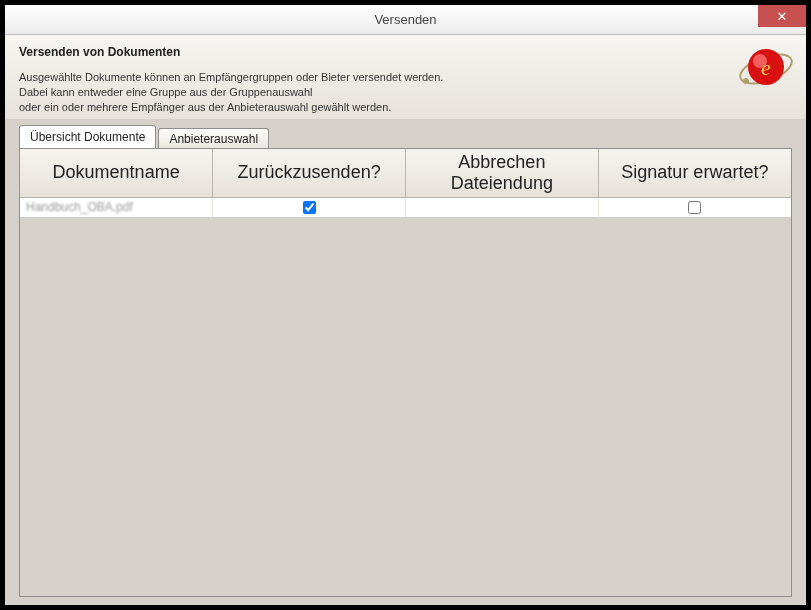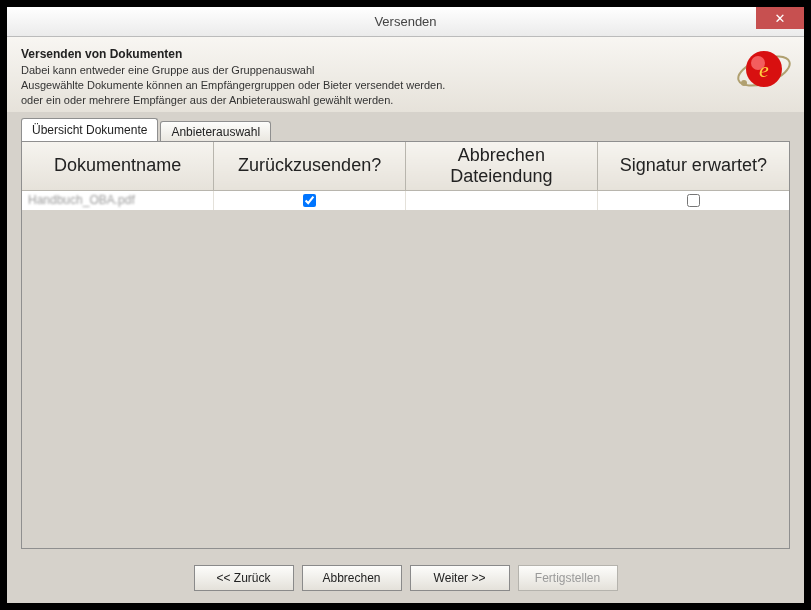"Versenden" .window { border: 7px solid #000000 -> 5px solid #000000 }
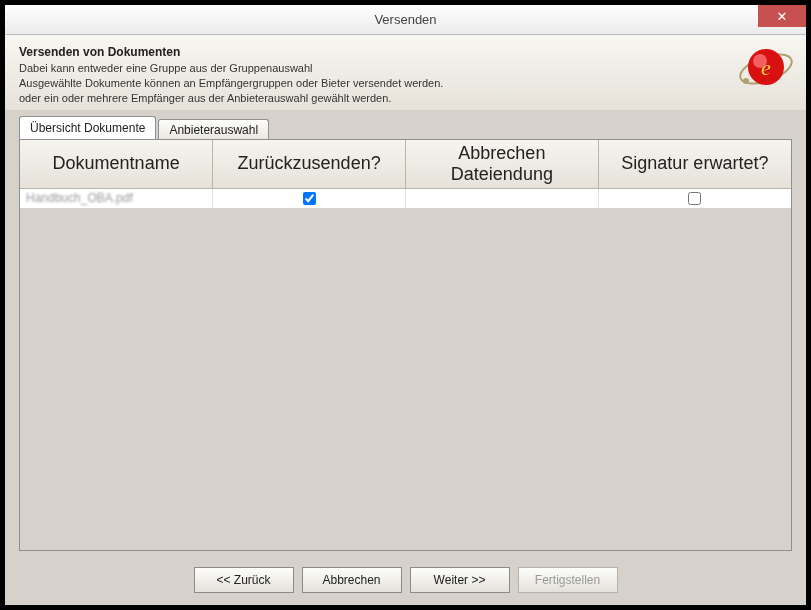"Versenden von Dokumenten" .header-title { margin-bottom: 2px -> 11px }
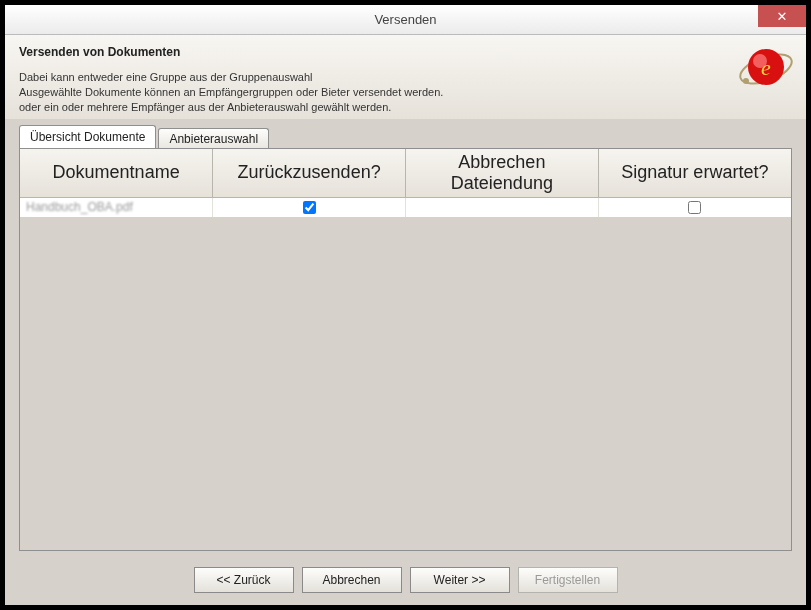"Dabei kann entweder eine Gruppe" div { order: before "Ausgewählte Dokumente können an" -> after "Ausgewählte Dokumente können an" }
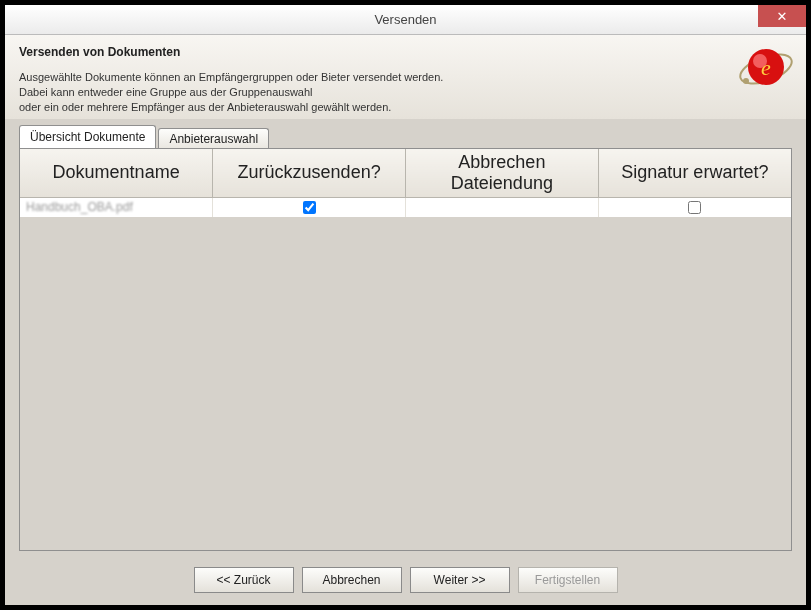"<< Zurück" div.button-row { html: <div> <button>&lt;&lt; Zurück</button> <button>Abbrechen</button> <button>Weiter &gt;&gt;</button> <button>Fertigstellen</button> </div> -> none }
